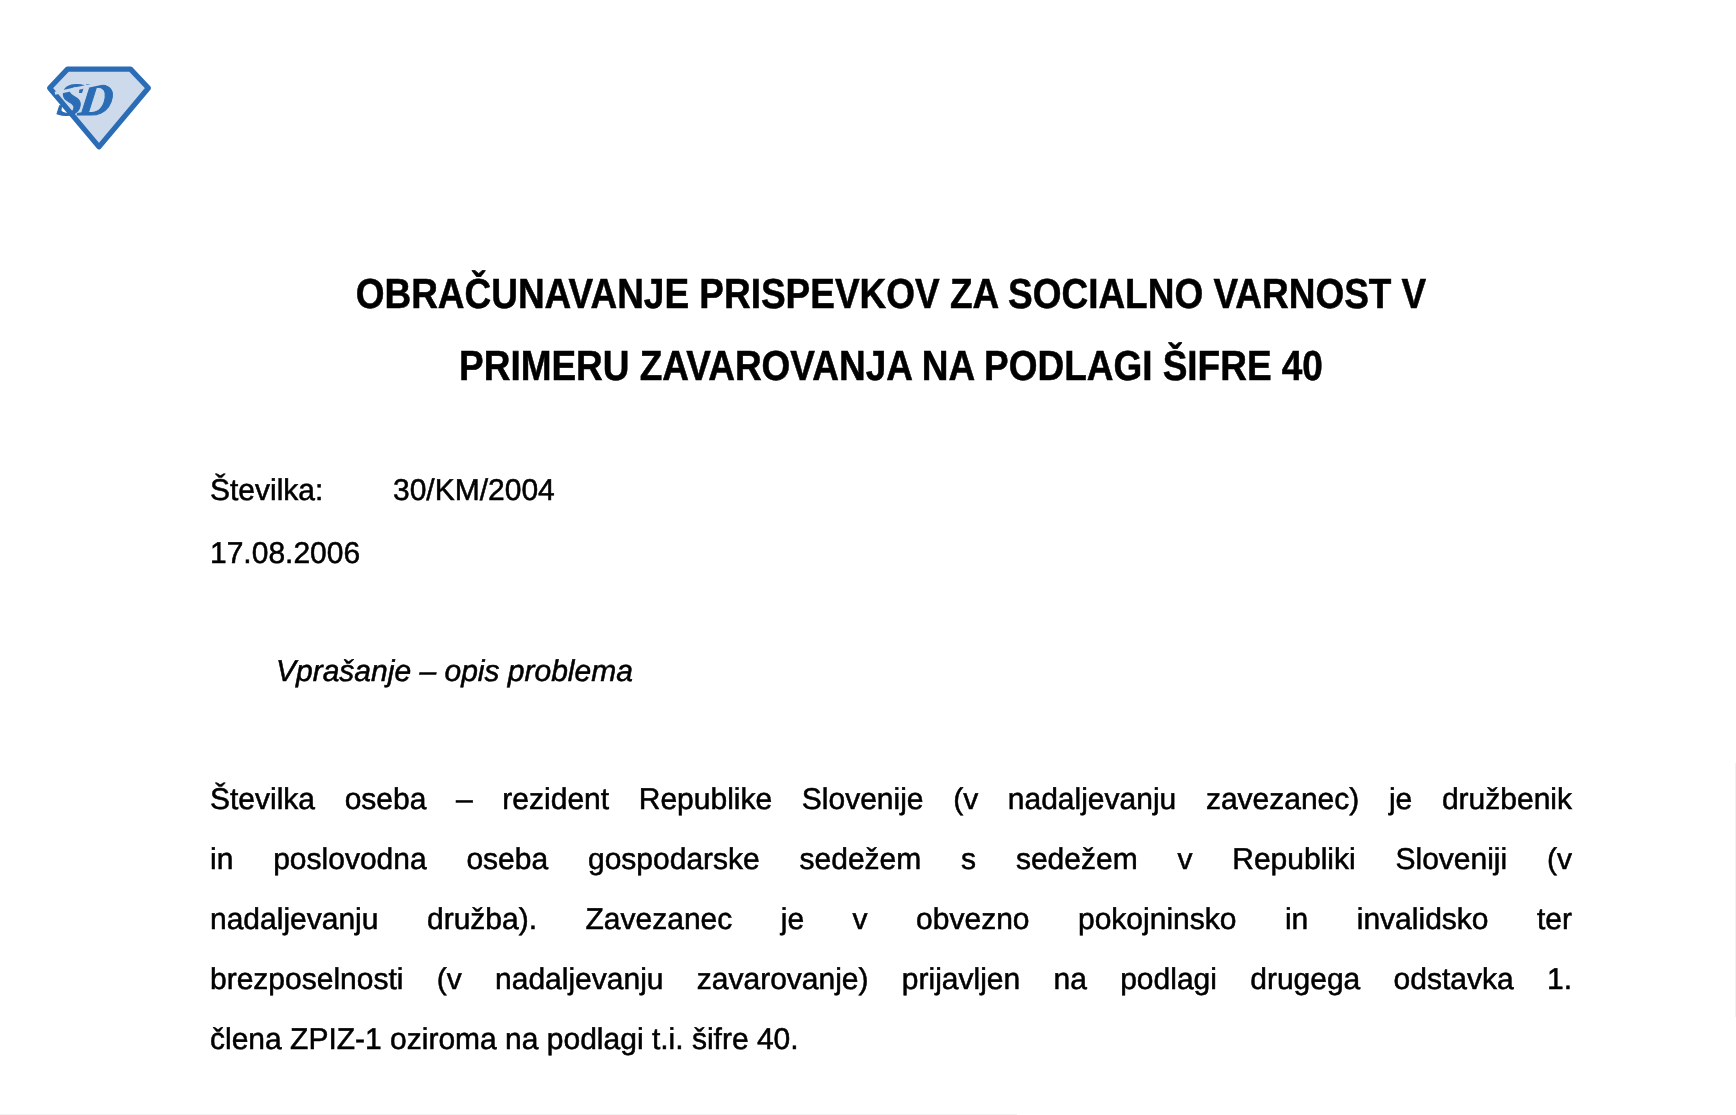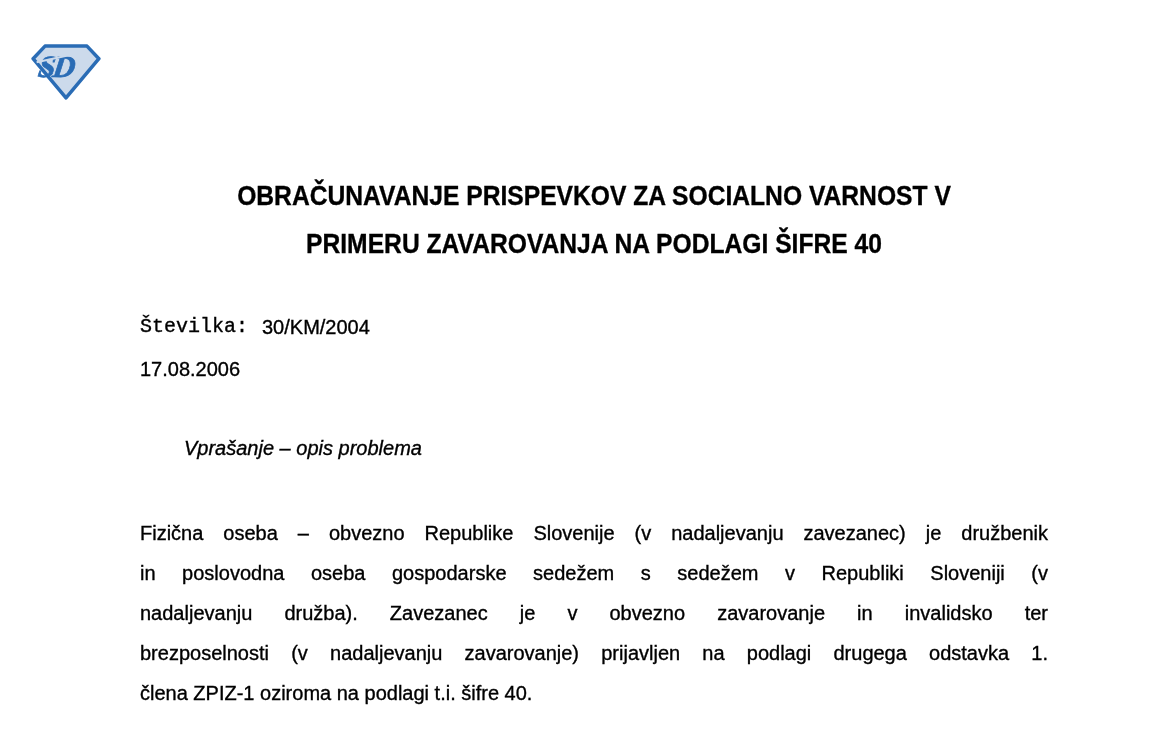"Številka:" .meta-label { font-family: Liberation Mono, monospace -> none }
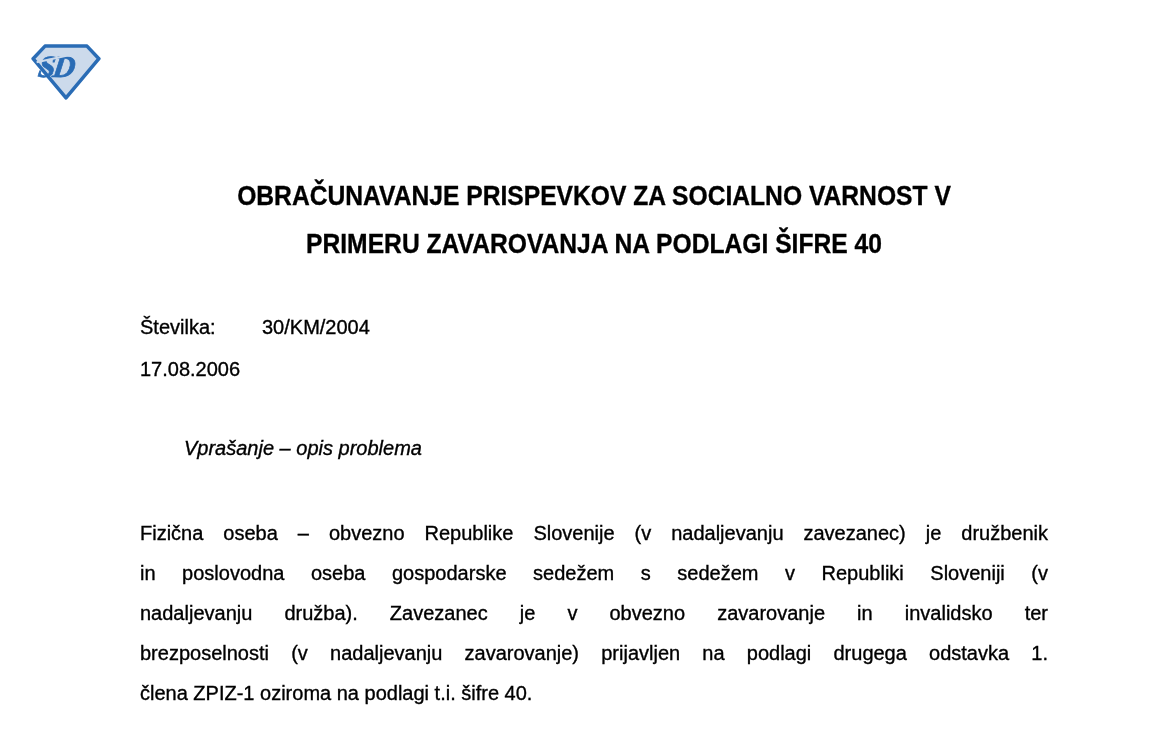"Fizična oseba – obvezno Republike" div.body-line { text: Fizična oseba – obvezno -> Številka oseba – rezident }
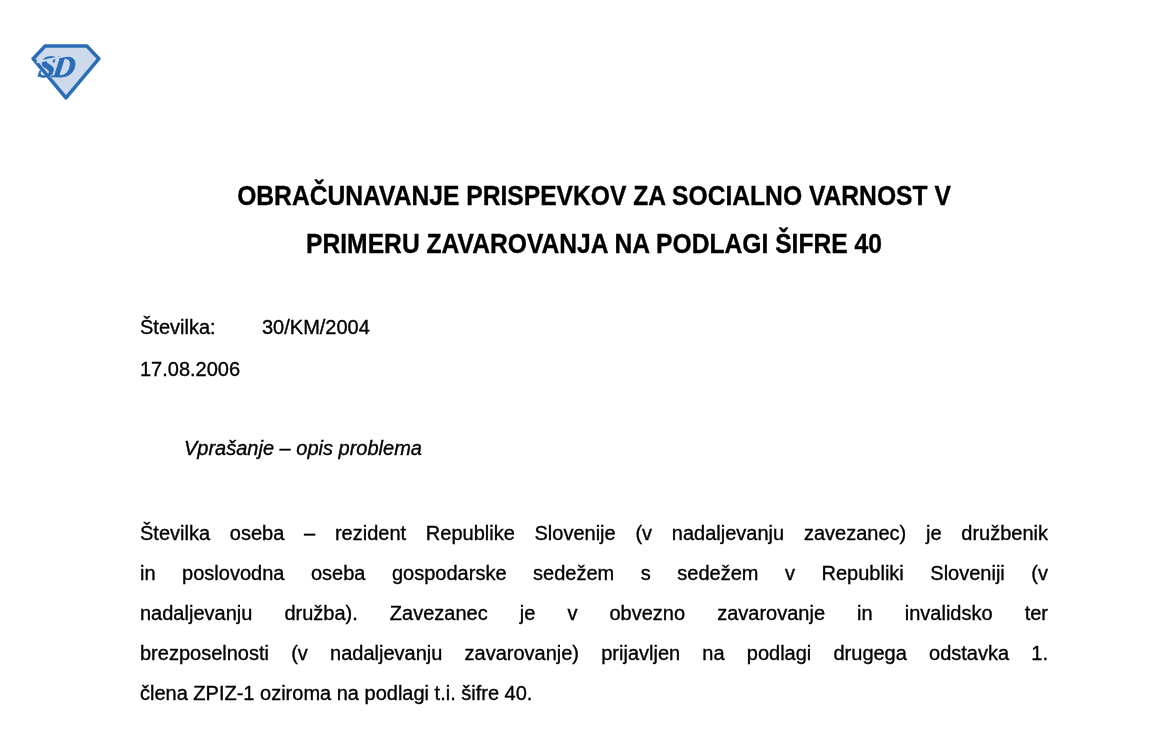"nadaljevanju družba). Zavezanec je v" div.body-line { text: zavarovanje -> pokojninsko }
